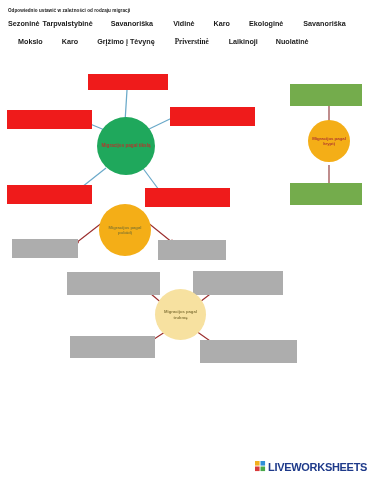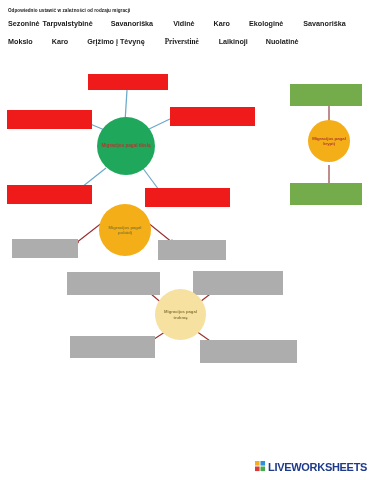"Mokslo" span.wb-word { margin-left: 2px -> 12px }
